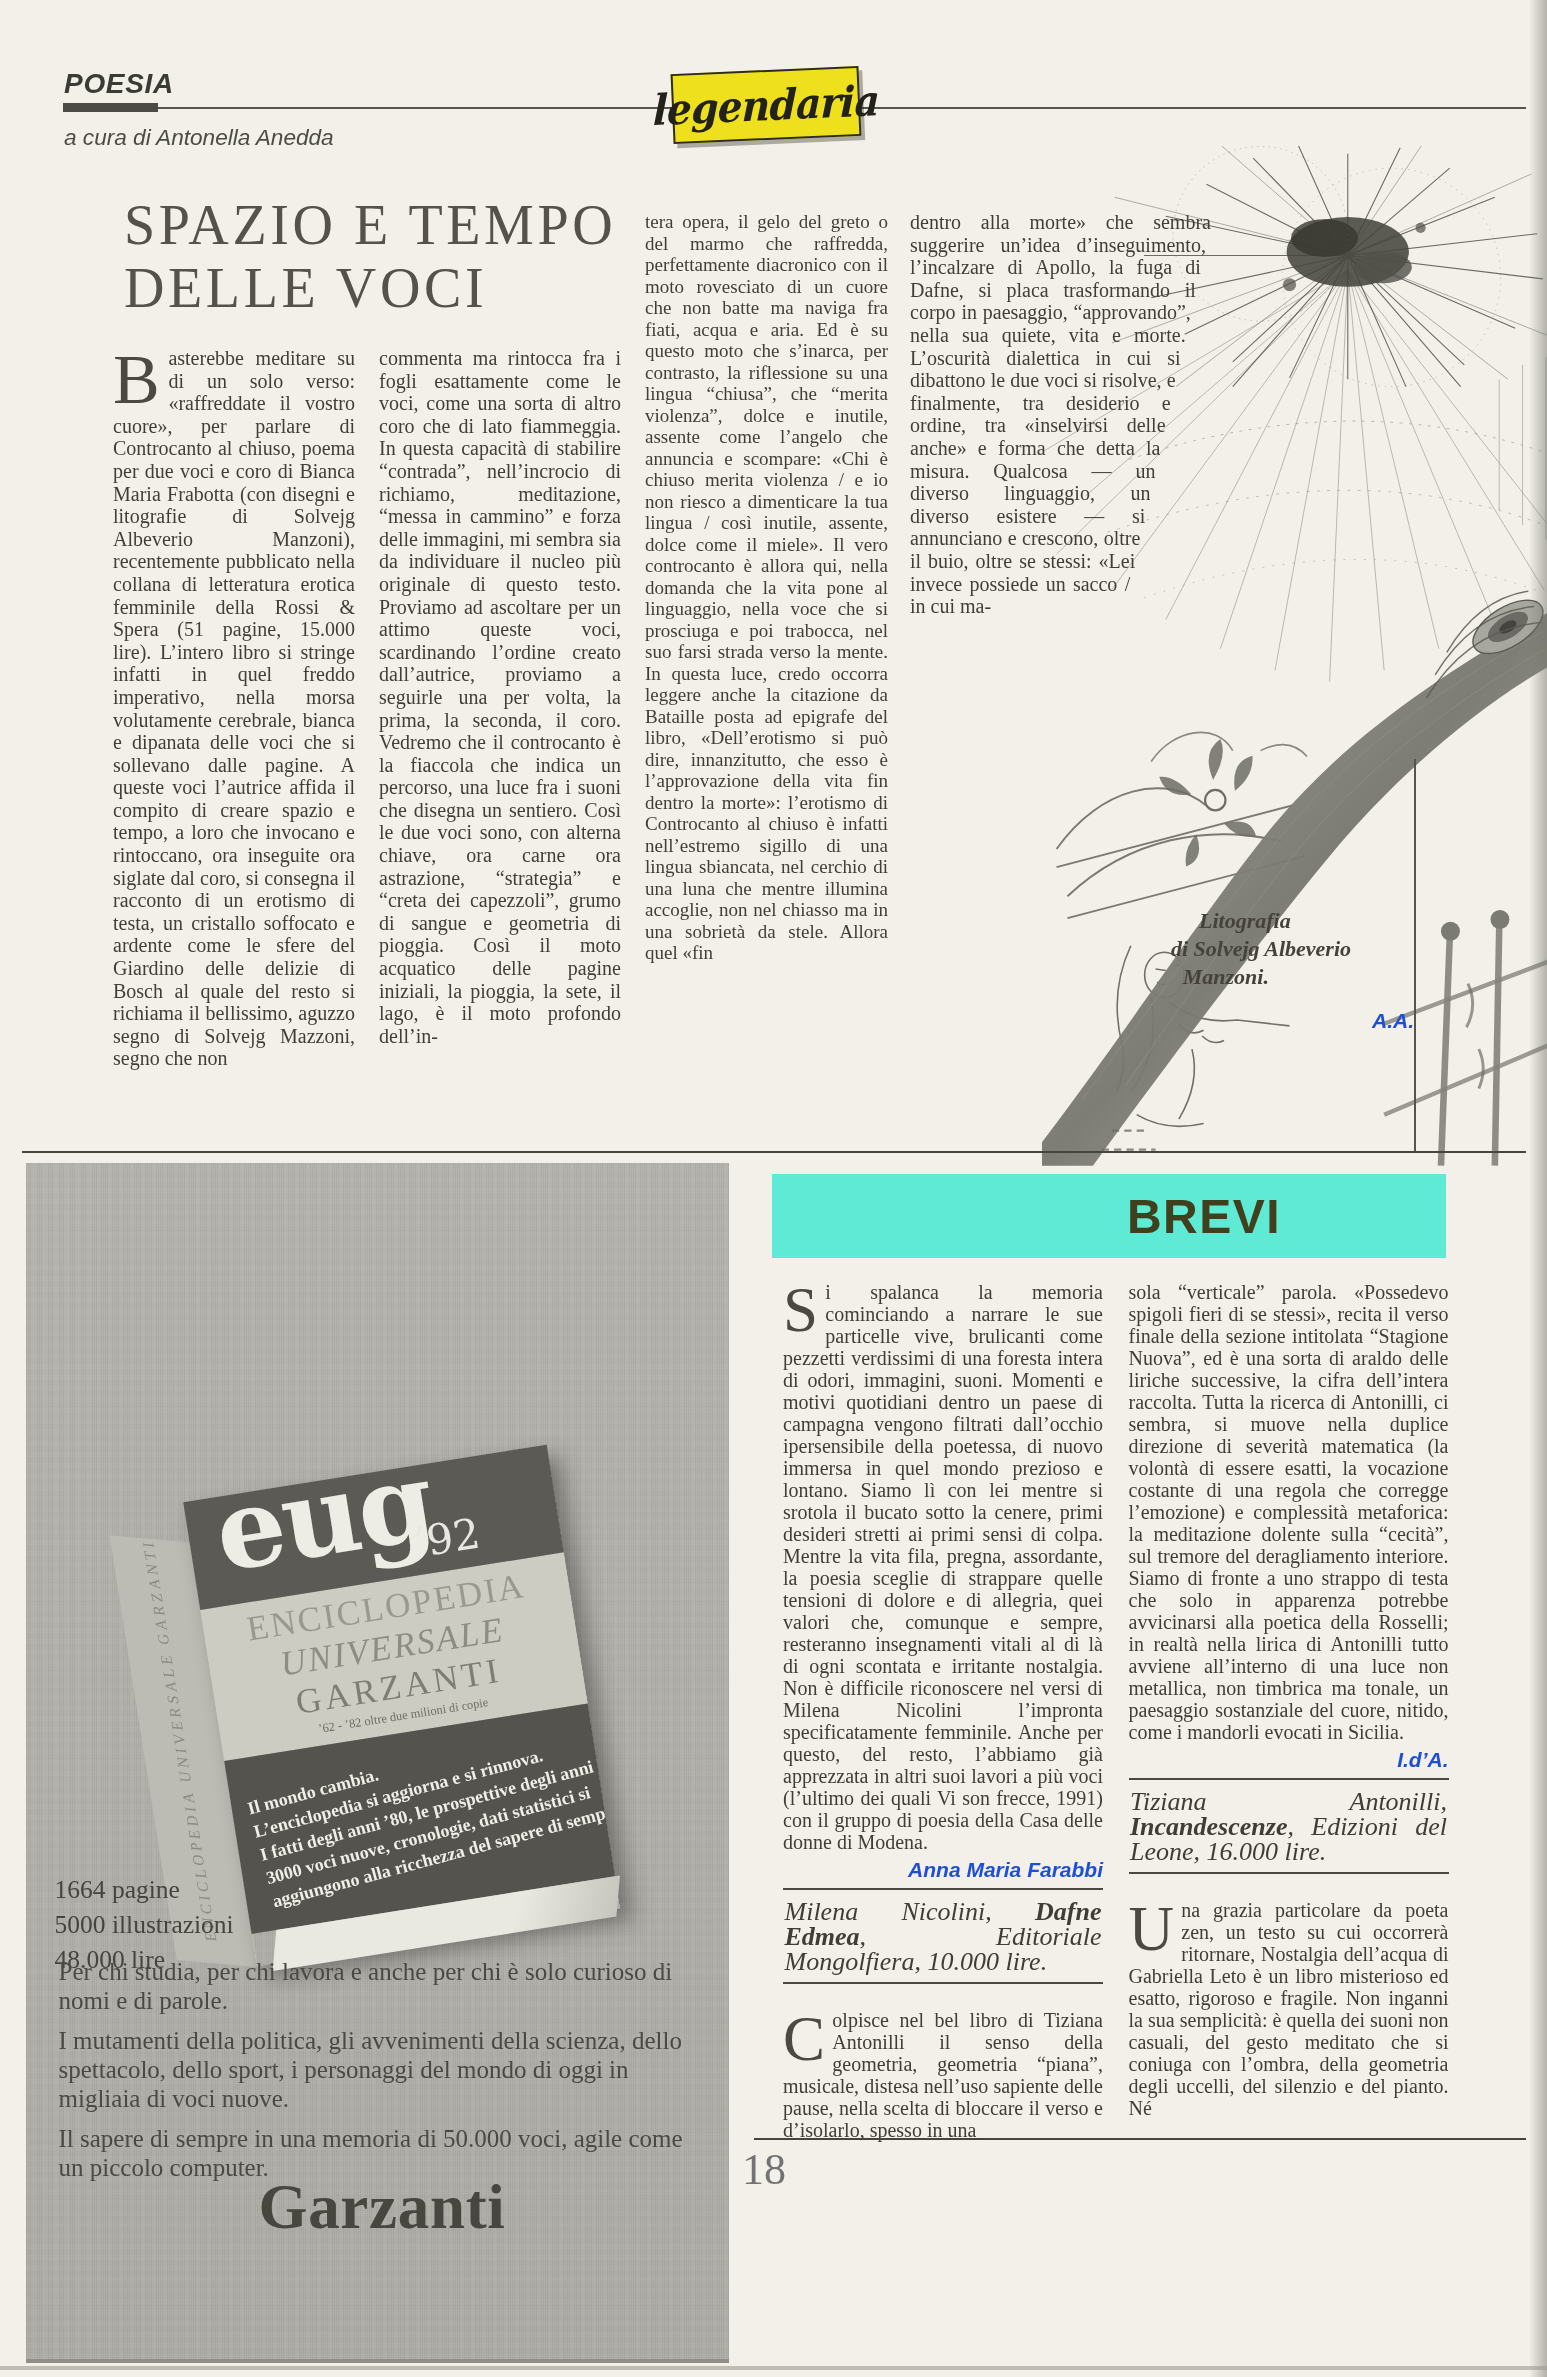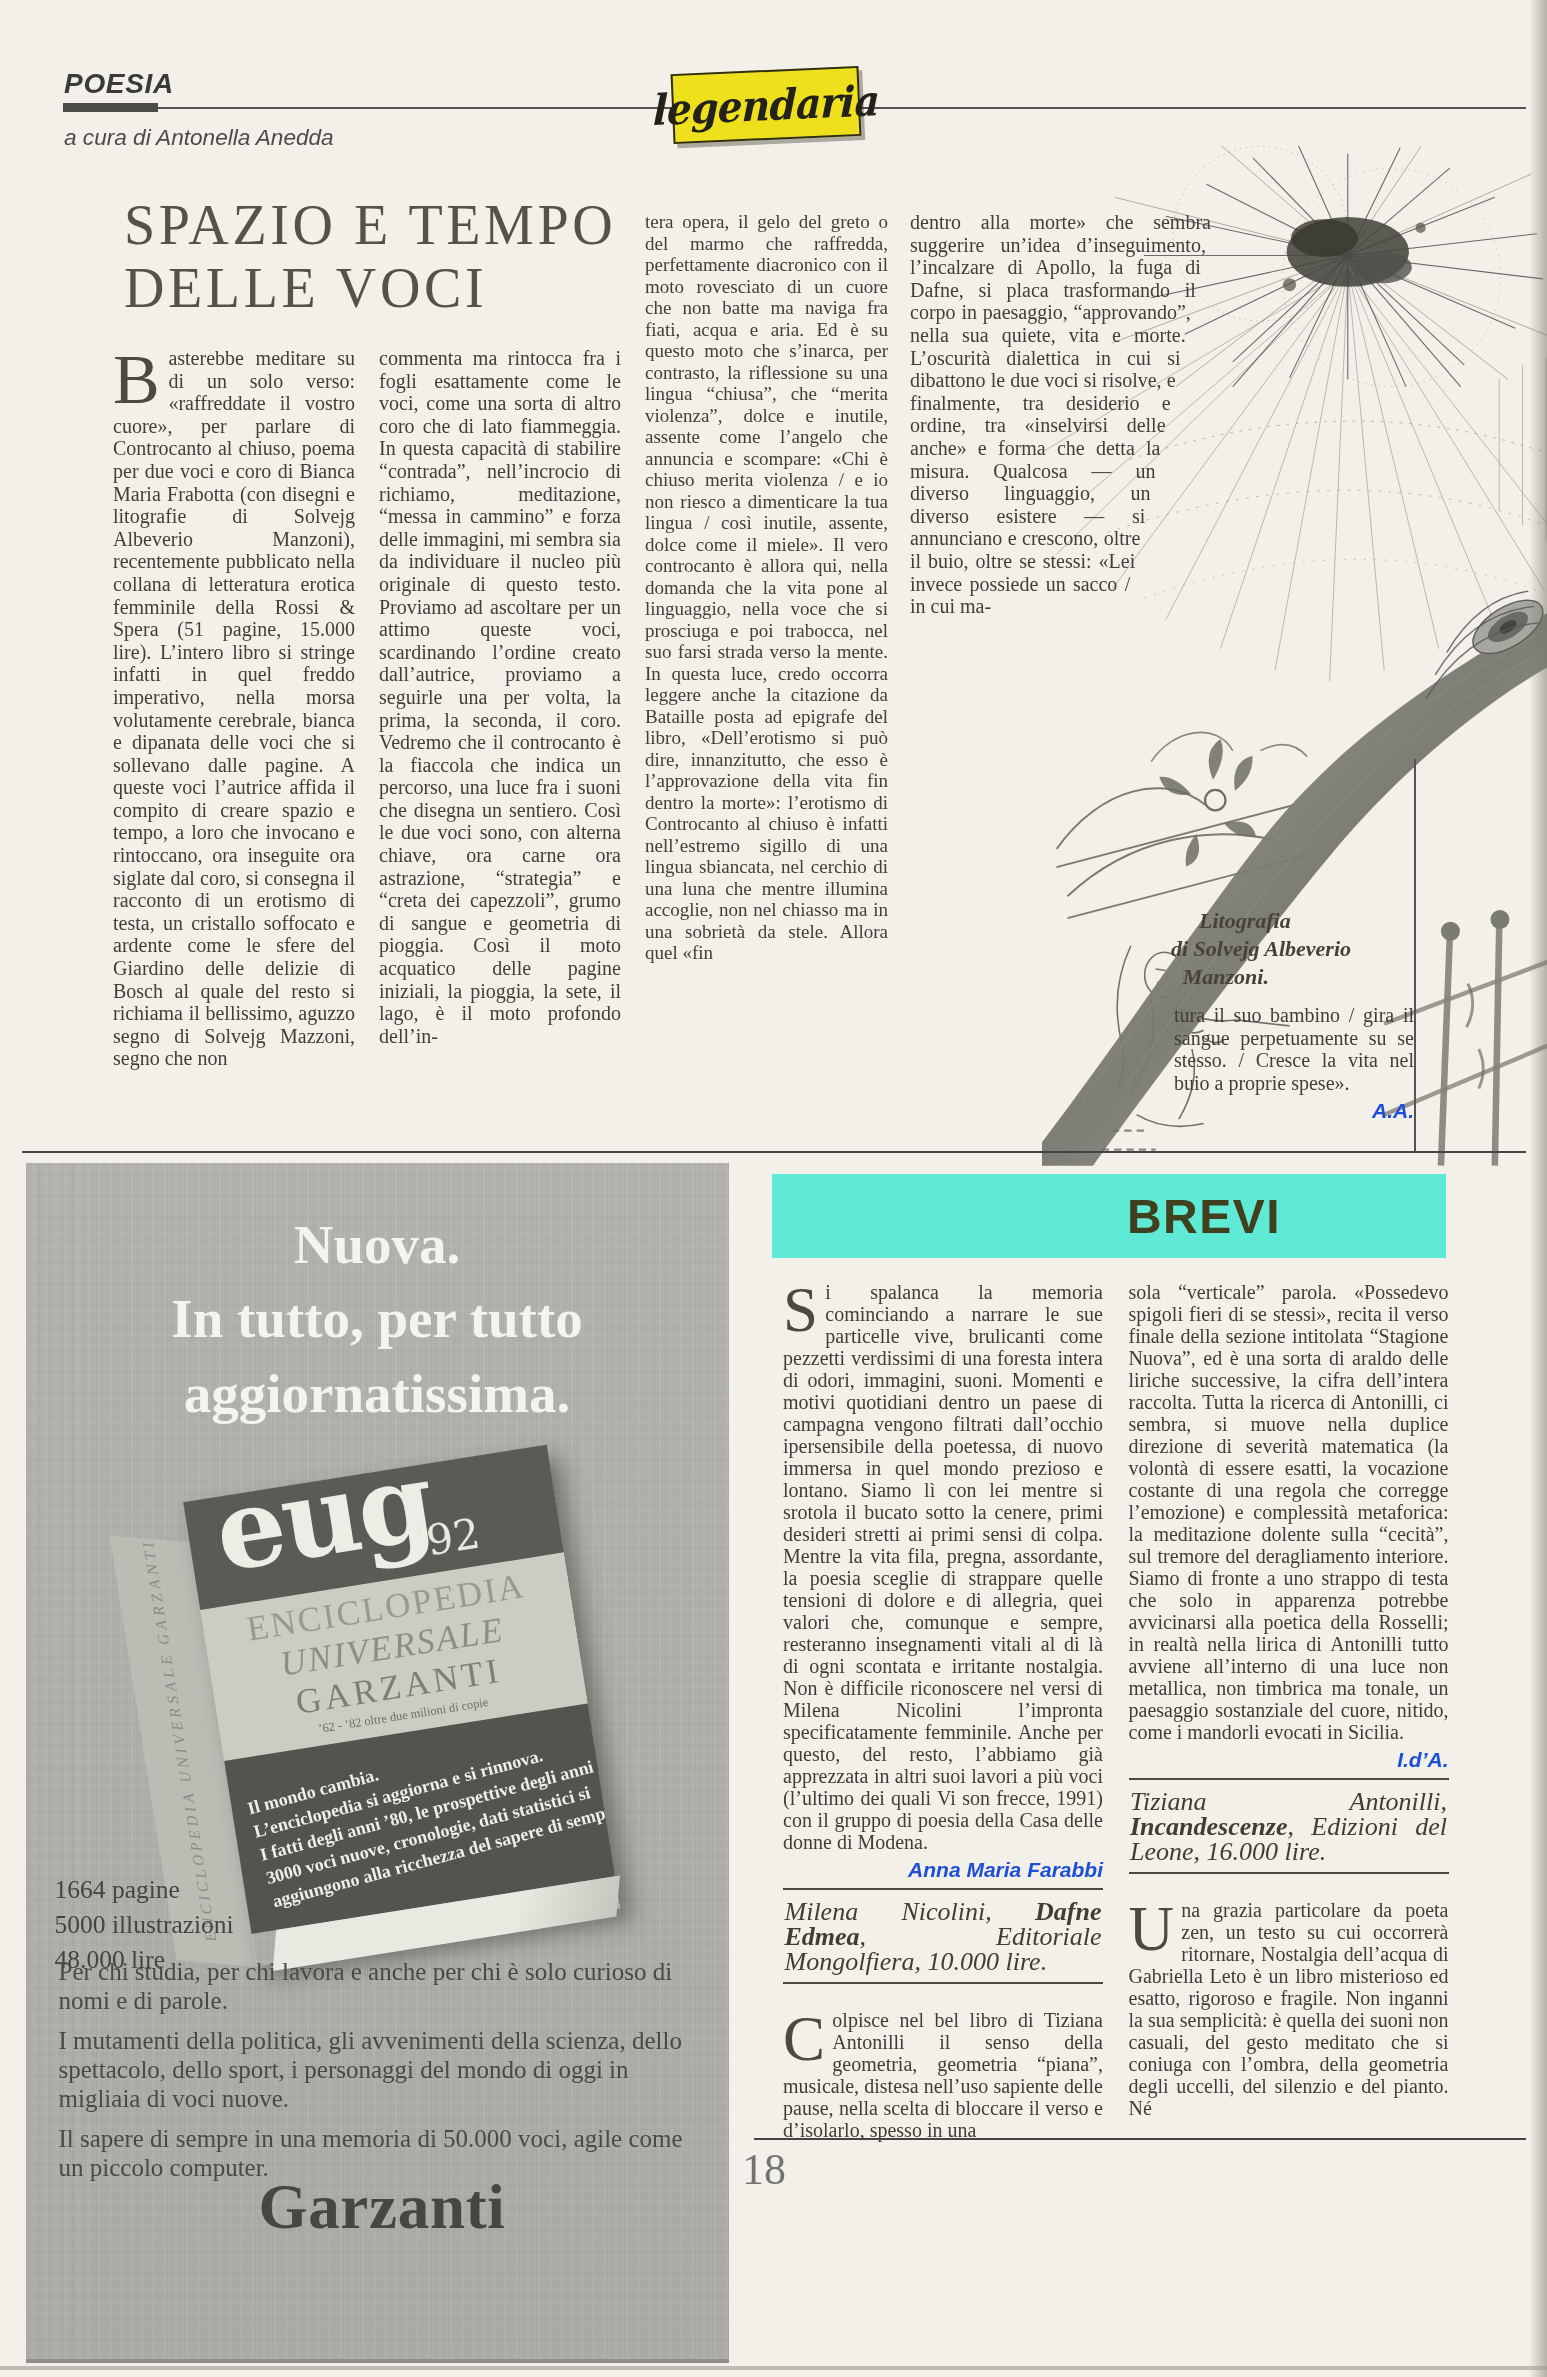"tura il suo bambino /" span { html: <span>tura il suo bambino / gira il sangue perpetuamente su se stesso. / Cresce la vita nel buio a proprie spese».</span> -> none }
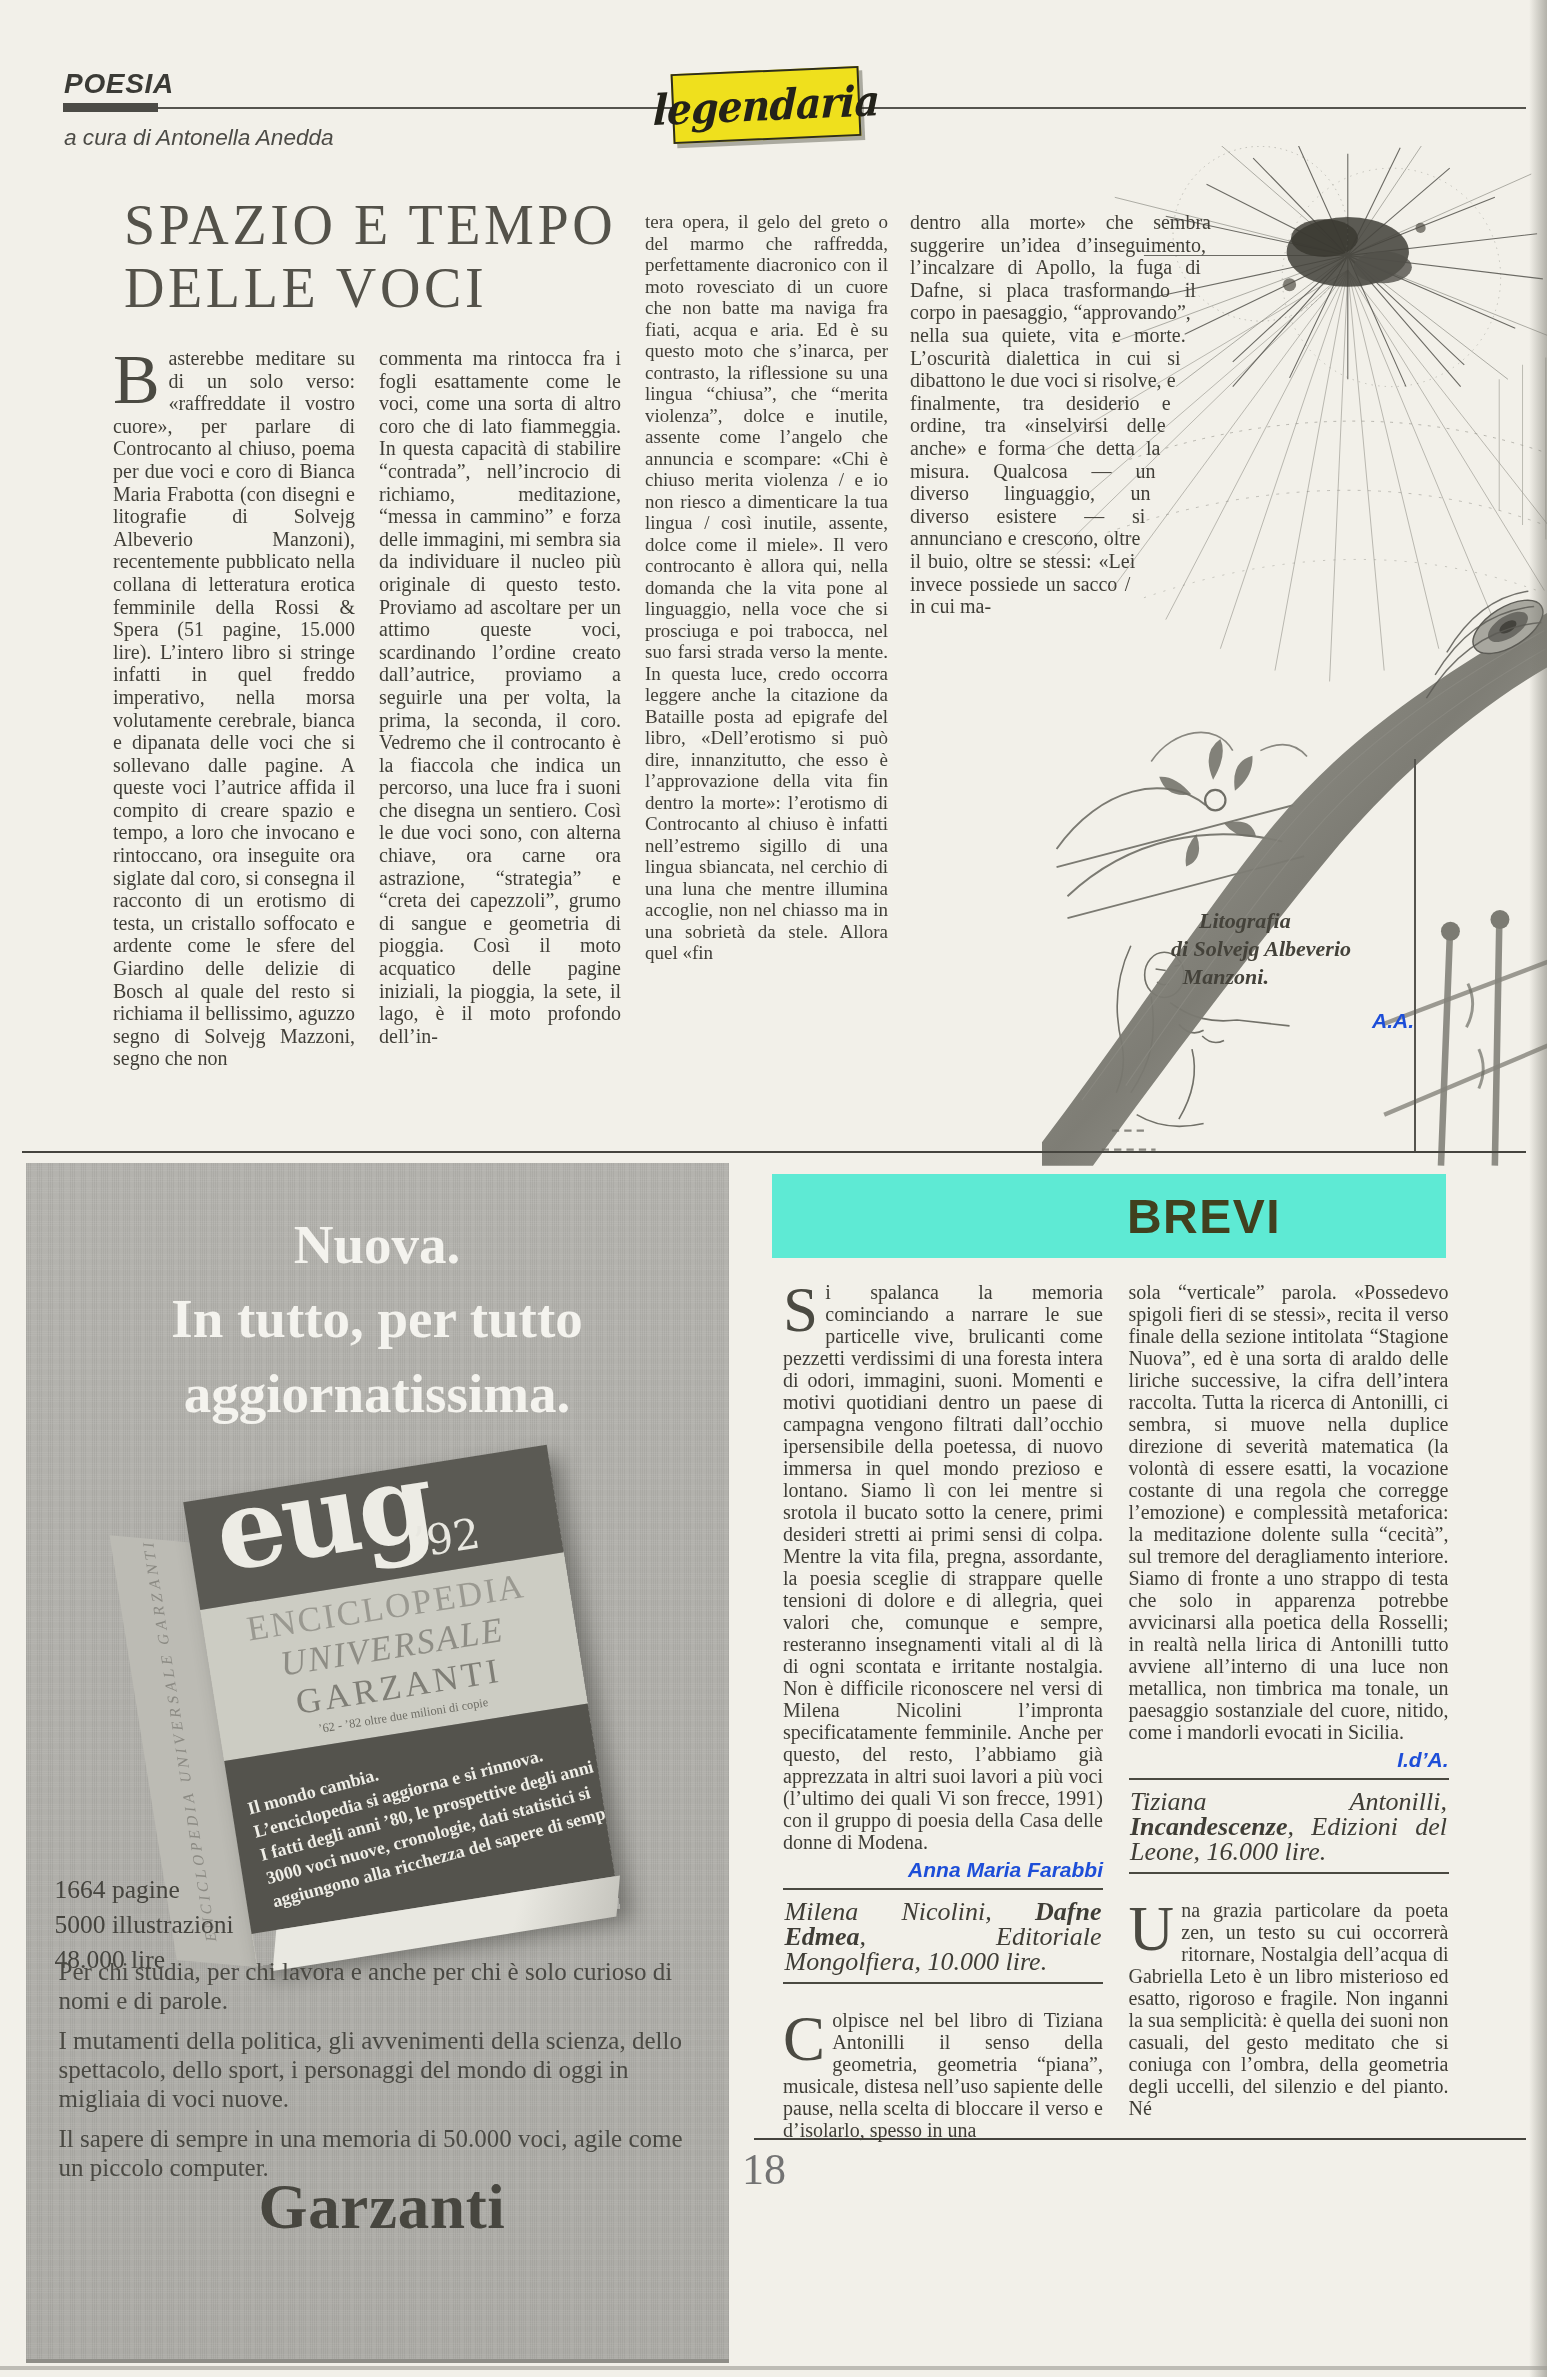"Nuova." div.ad-headline { html: <div> <div>Nuova.</div> <div>In tutto, per tutto</div> <div>aggiornatissima.</div> </div> -> none }
